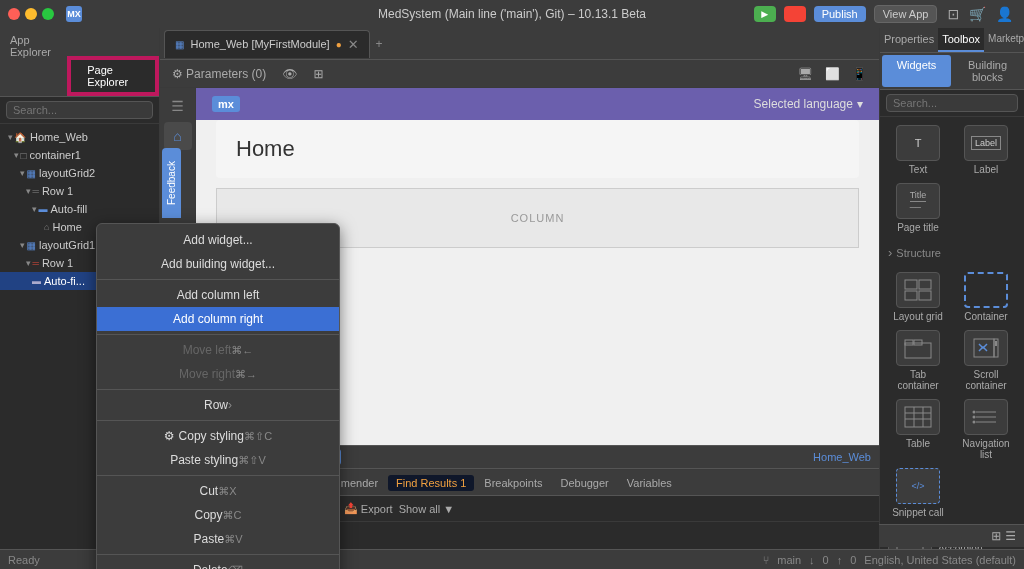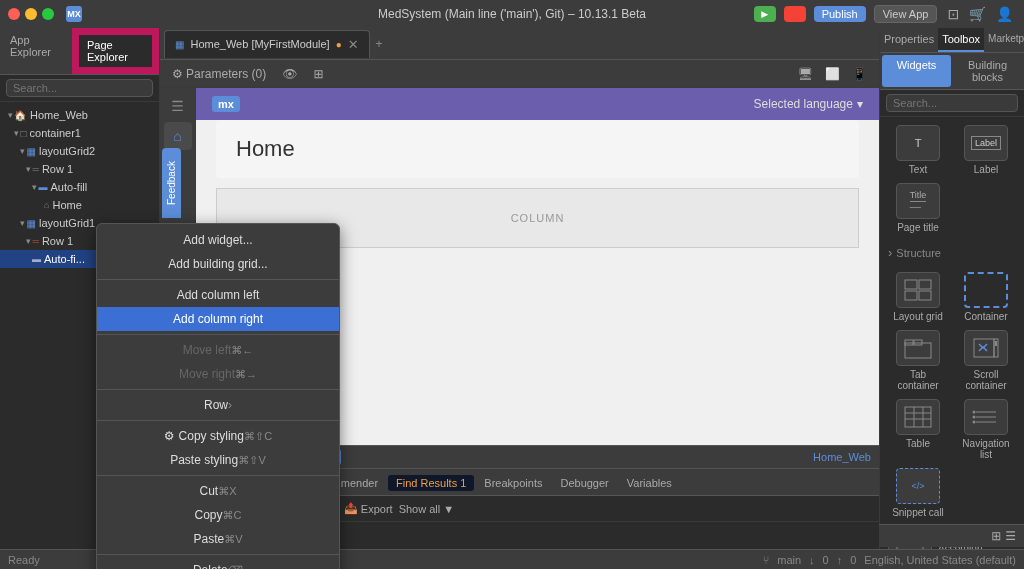"Page Explorer" div.sidebar-tab { border: 7px solid #be185d -> 4px solid #be185d; margin-top: none -> 28px; padding: 4px 8px -> 4px 16px }
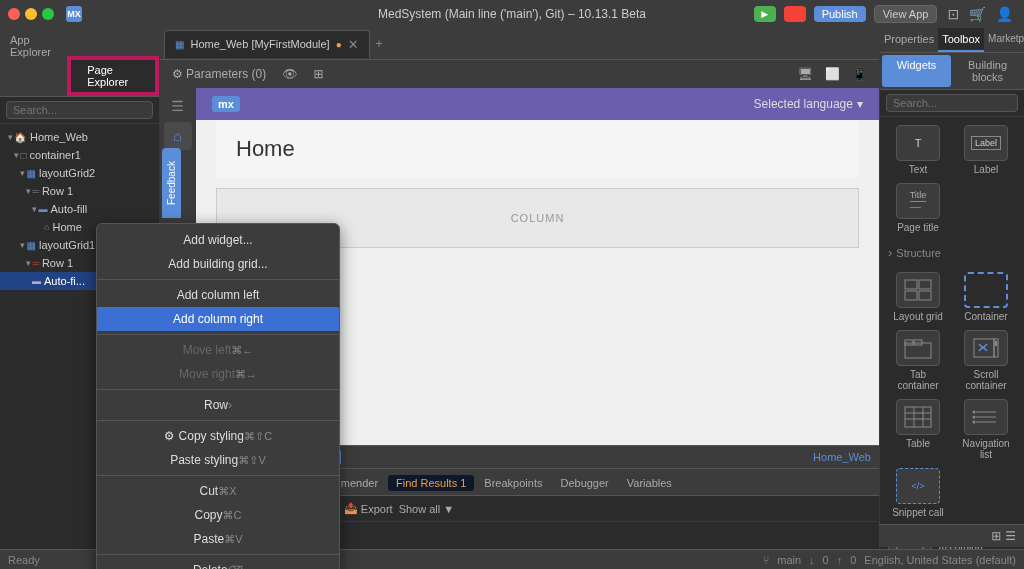"Add building grid..." span { text: grid -> widget }
